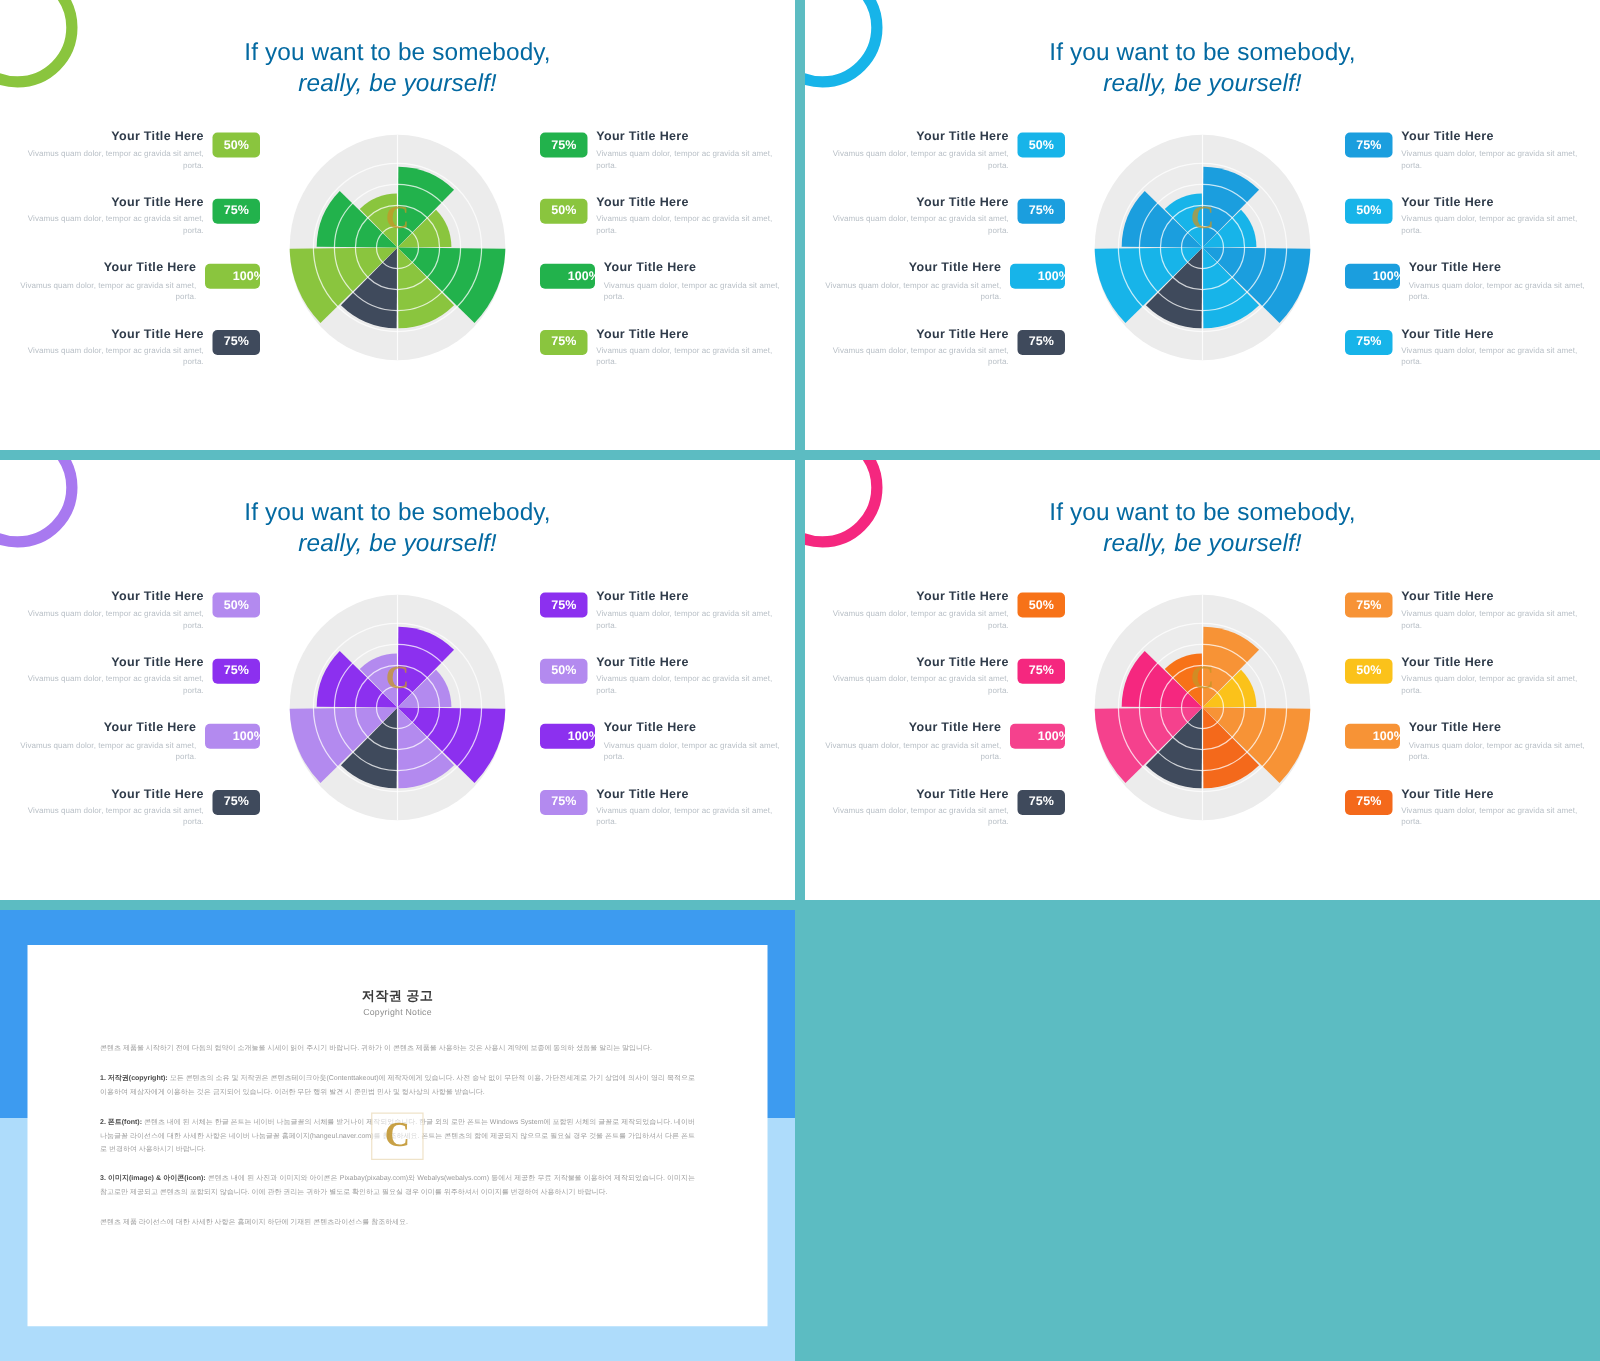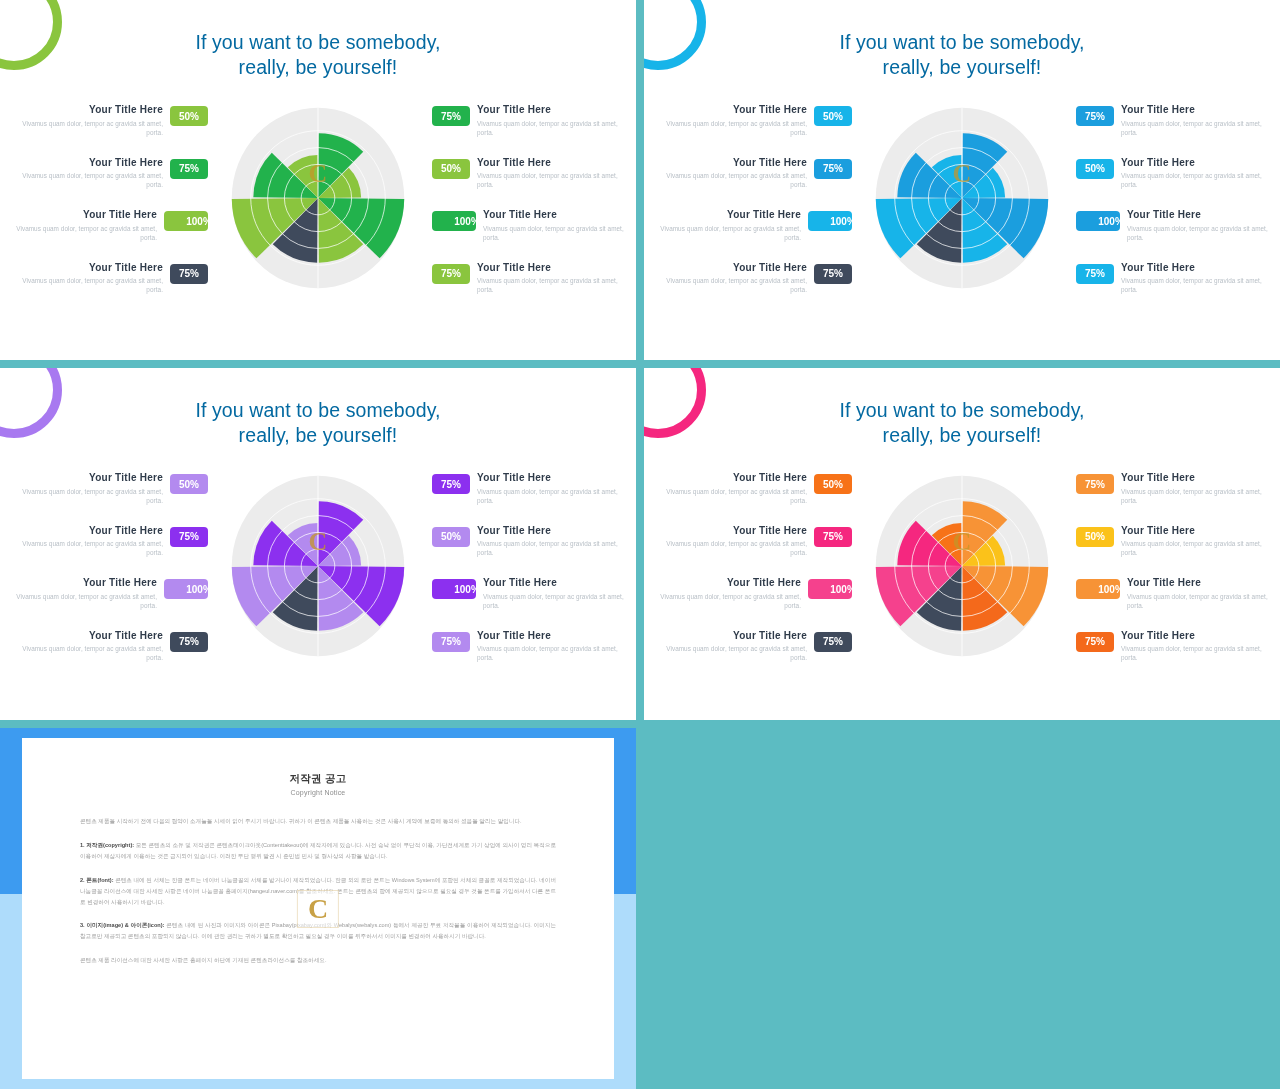"really, be yourself!" .headline .l2 { font-style: none -> italic }
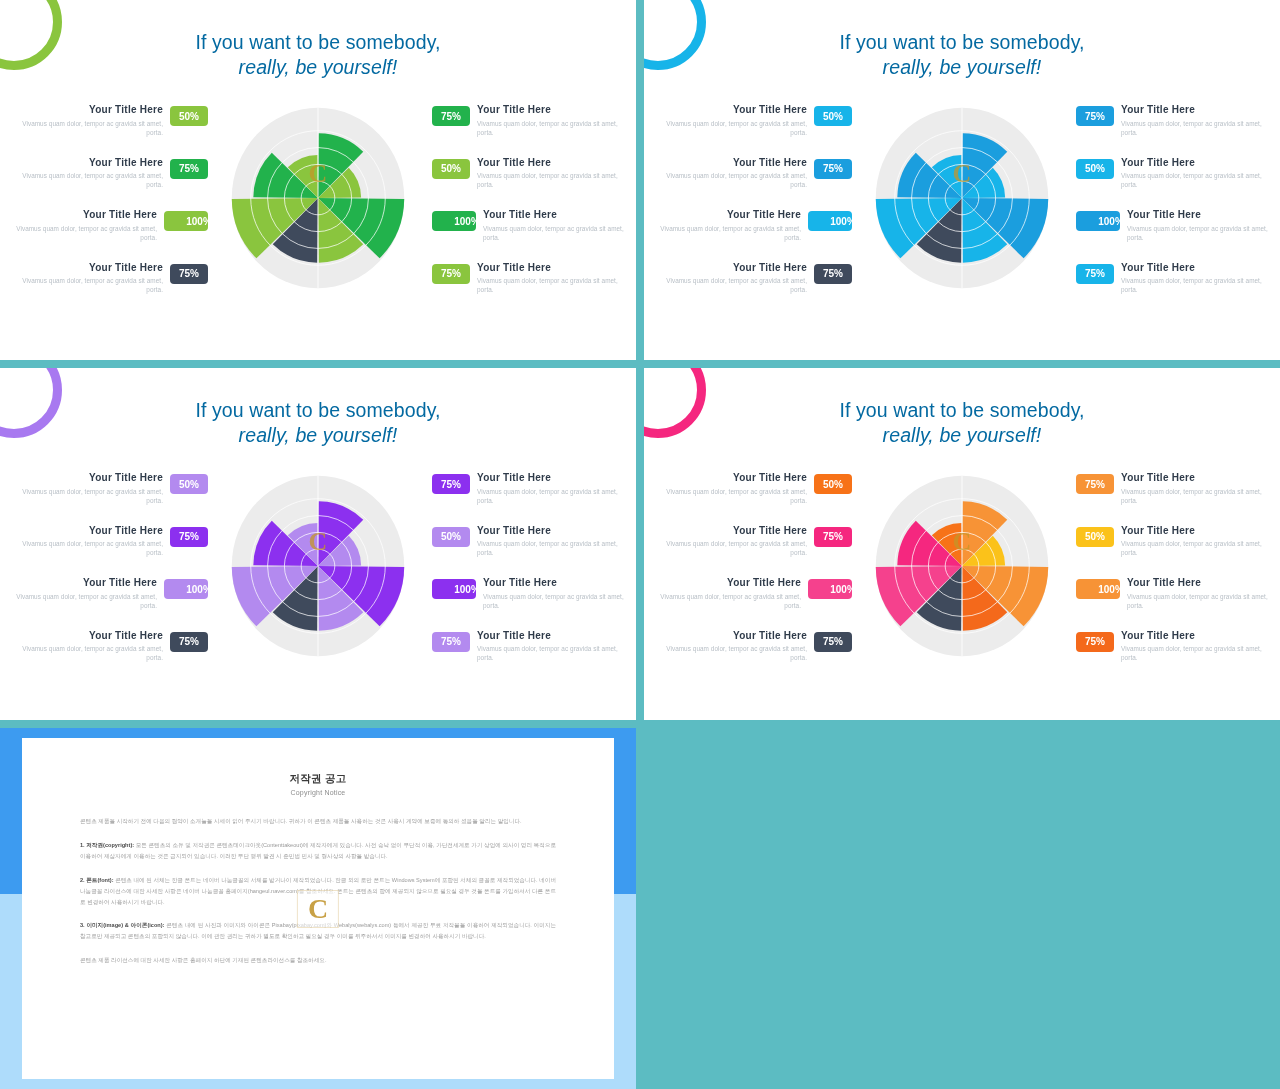"저작권 공고" #slide-copy { padding: 10px 22px -> 28px 22px }
